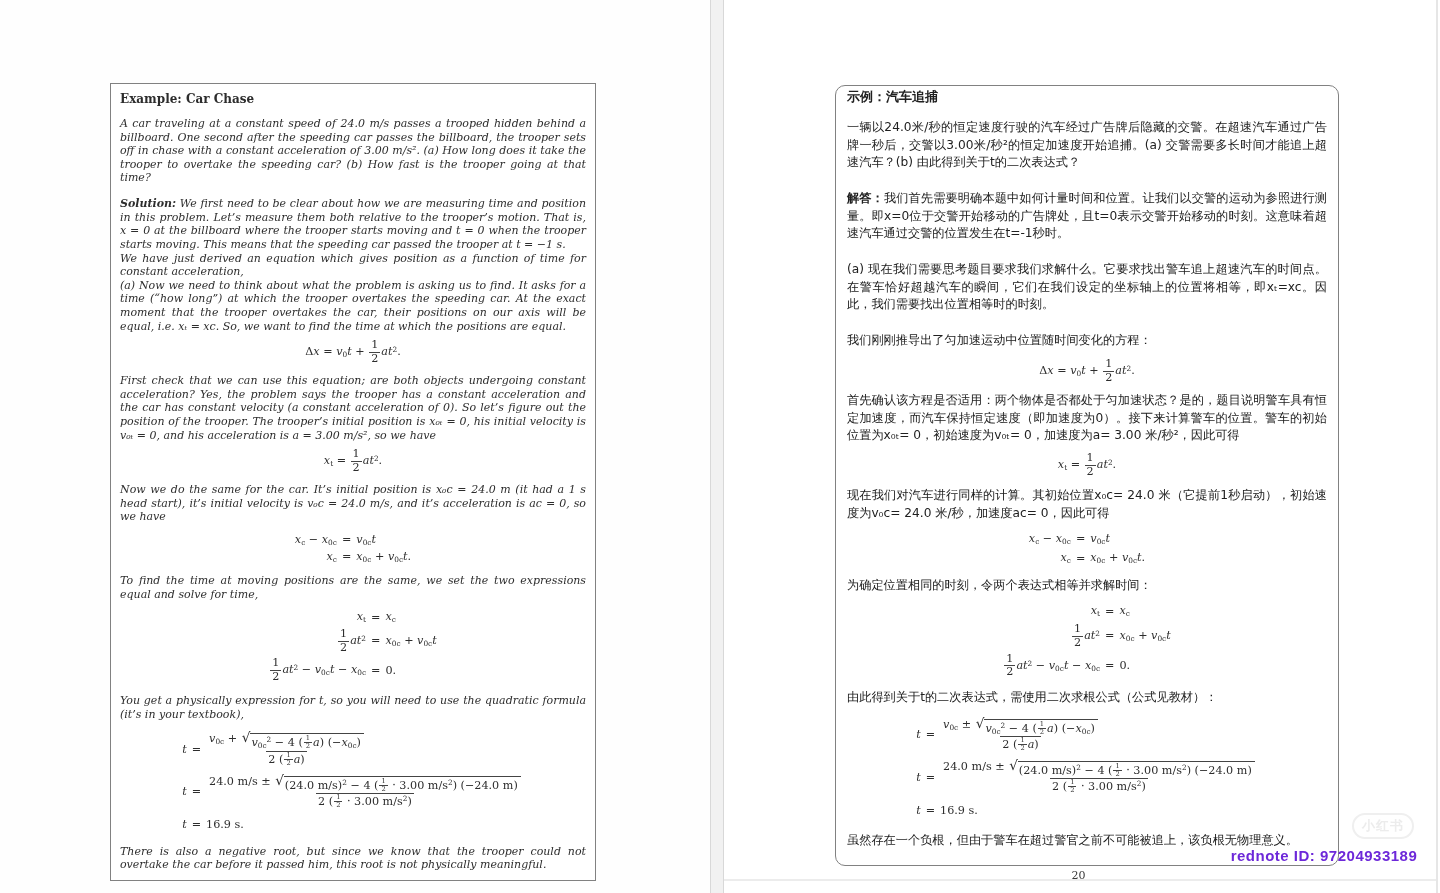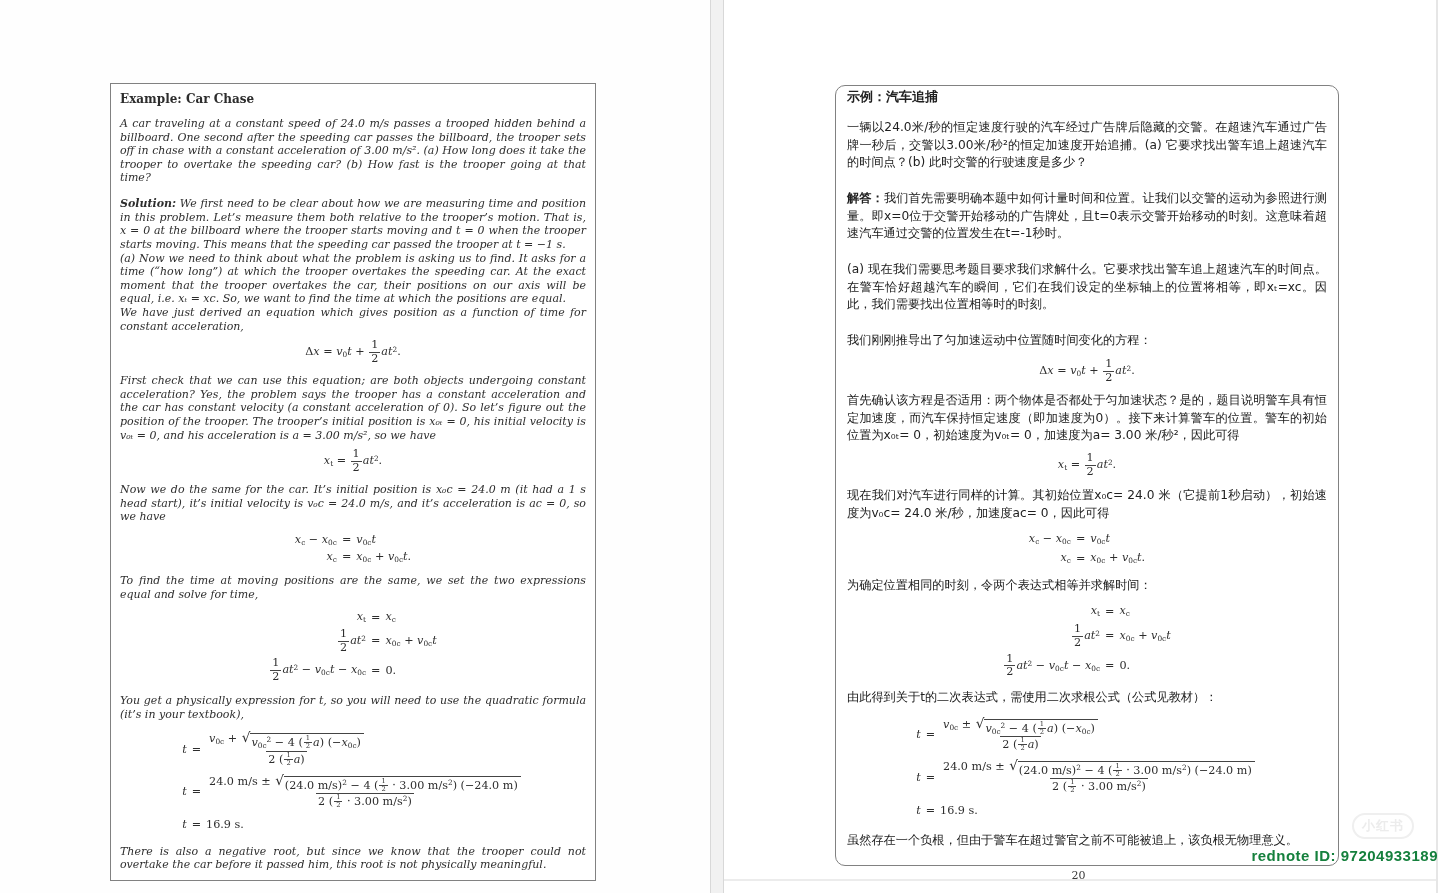"一辆以24.0米/秒的恒定速度行驶的汽车经过广告牌后隐藏的交警。在超速汽车通过广" p { text: 它要求找出警车追上超速汽车的时间点？(b) 此时交警的行驶速度是多少 -> 交警需要多长时间才能追上超速汽车？(b) 由此得到关于t的二次表达式 }
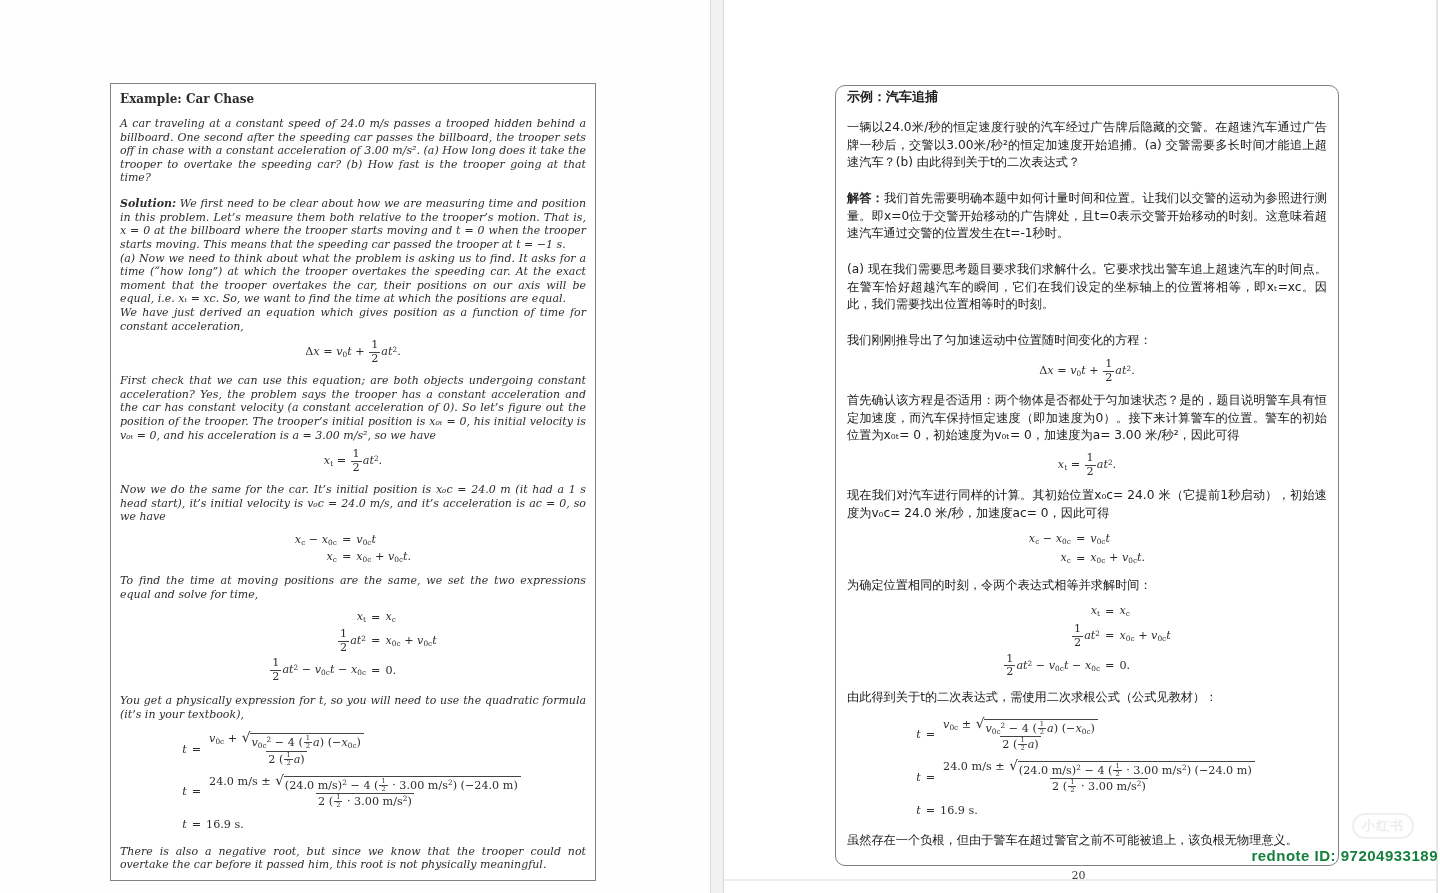"(a) Now we need to" p { order: before "We have just derived an" -> after "We have just derived an" }
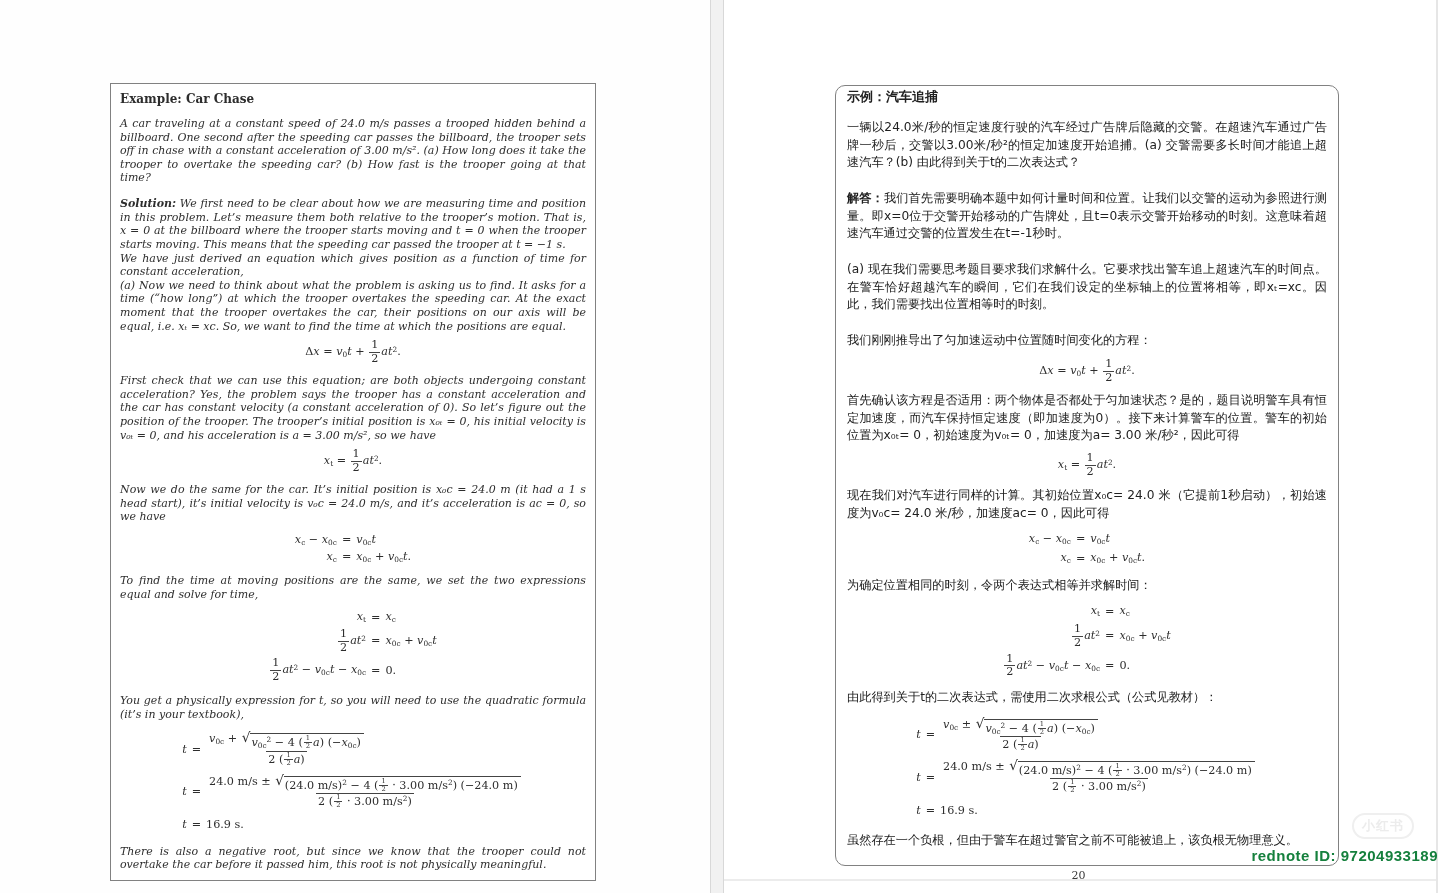"rednote ID: 97204933189" .wm-id { color: #15803d -> #6d28d9; text-align: right -> center }
